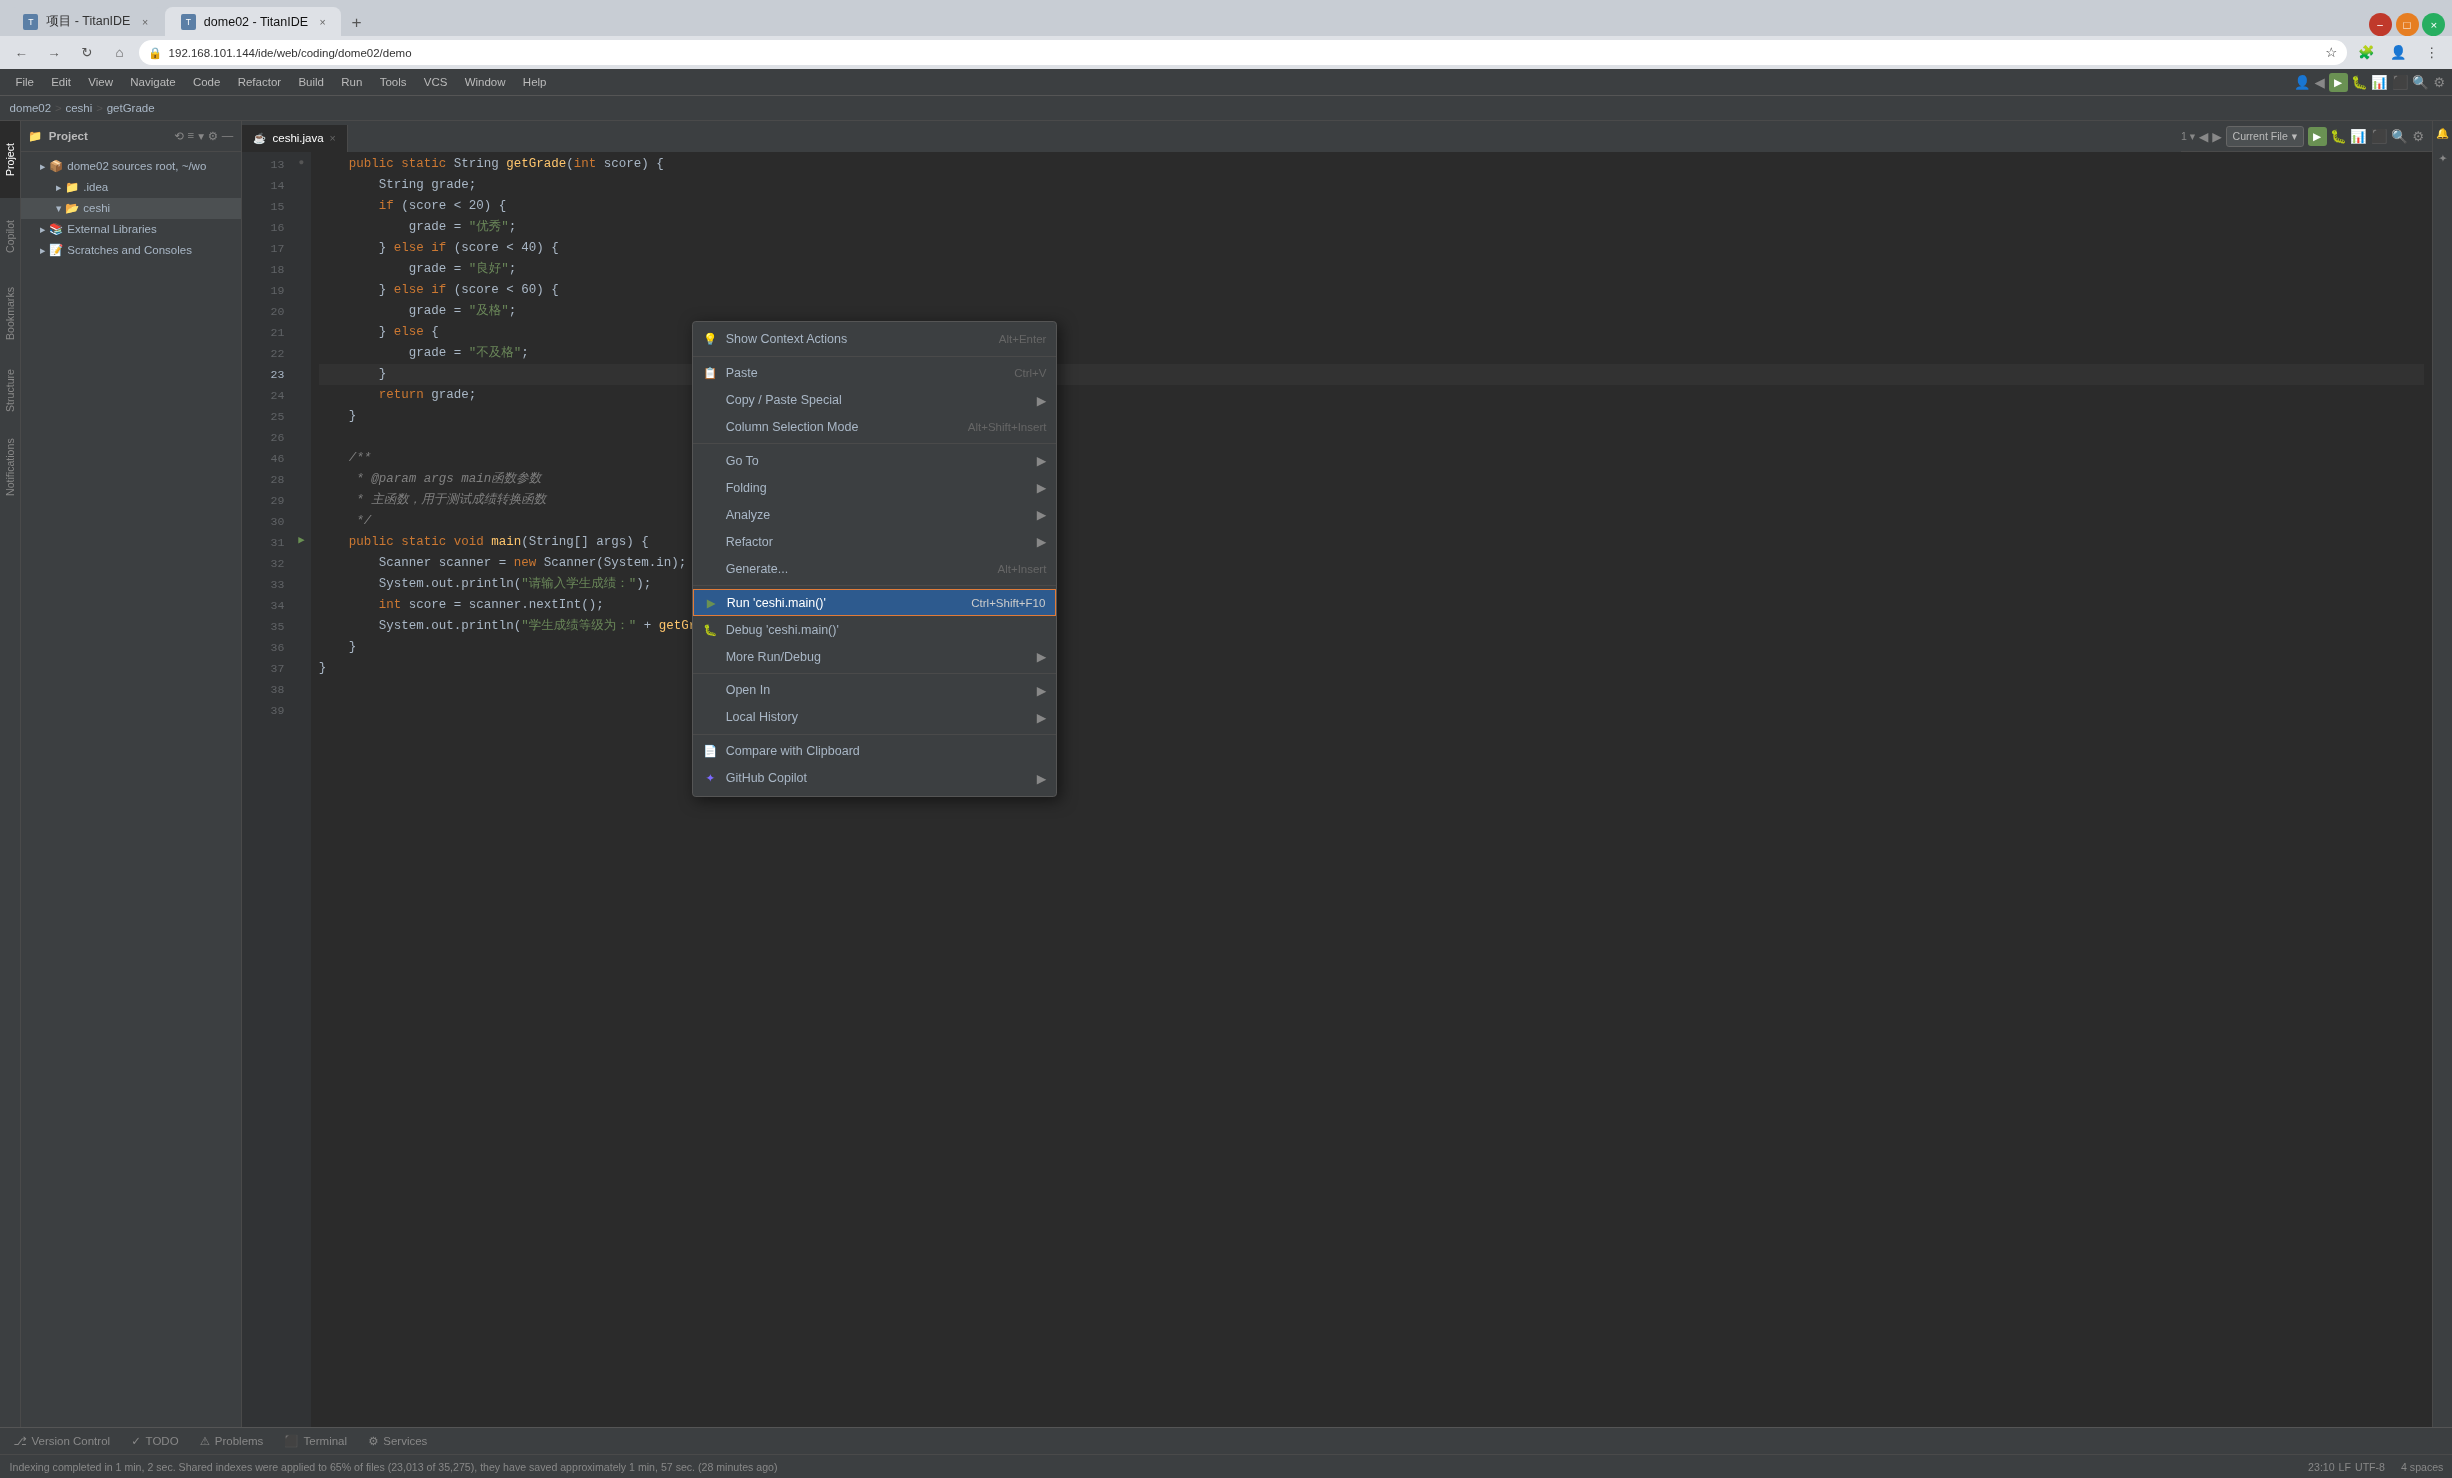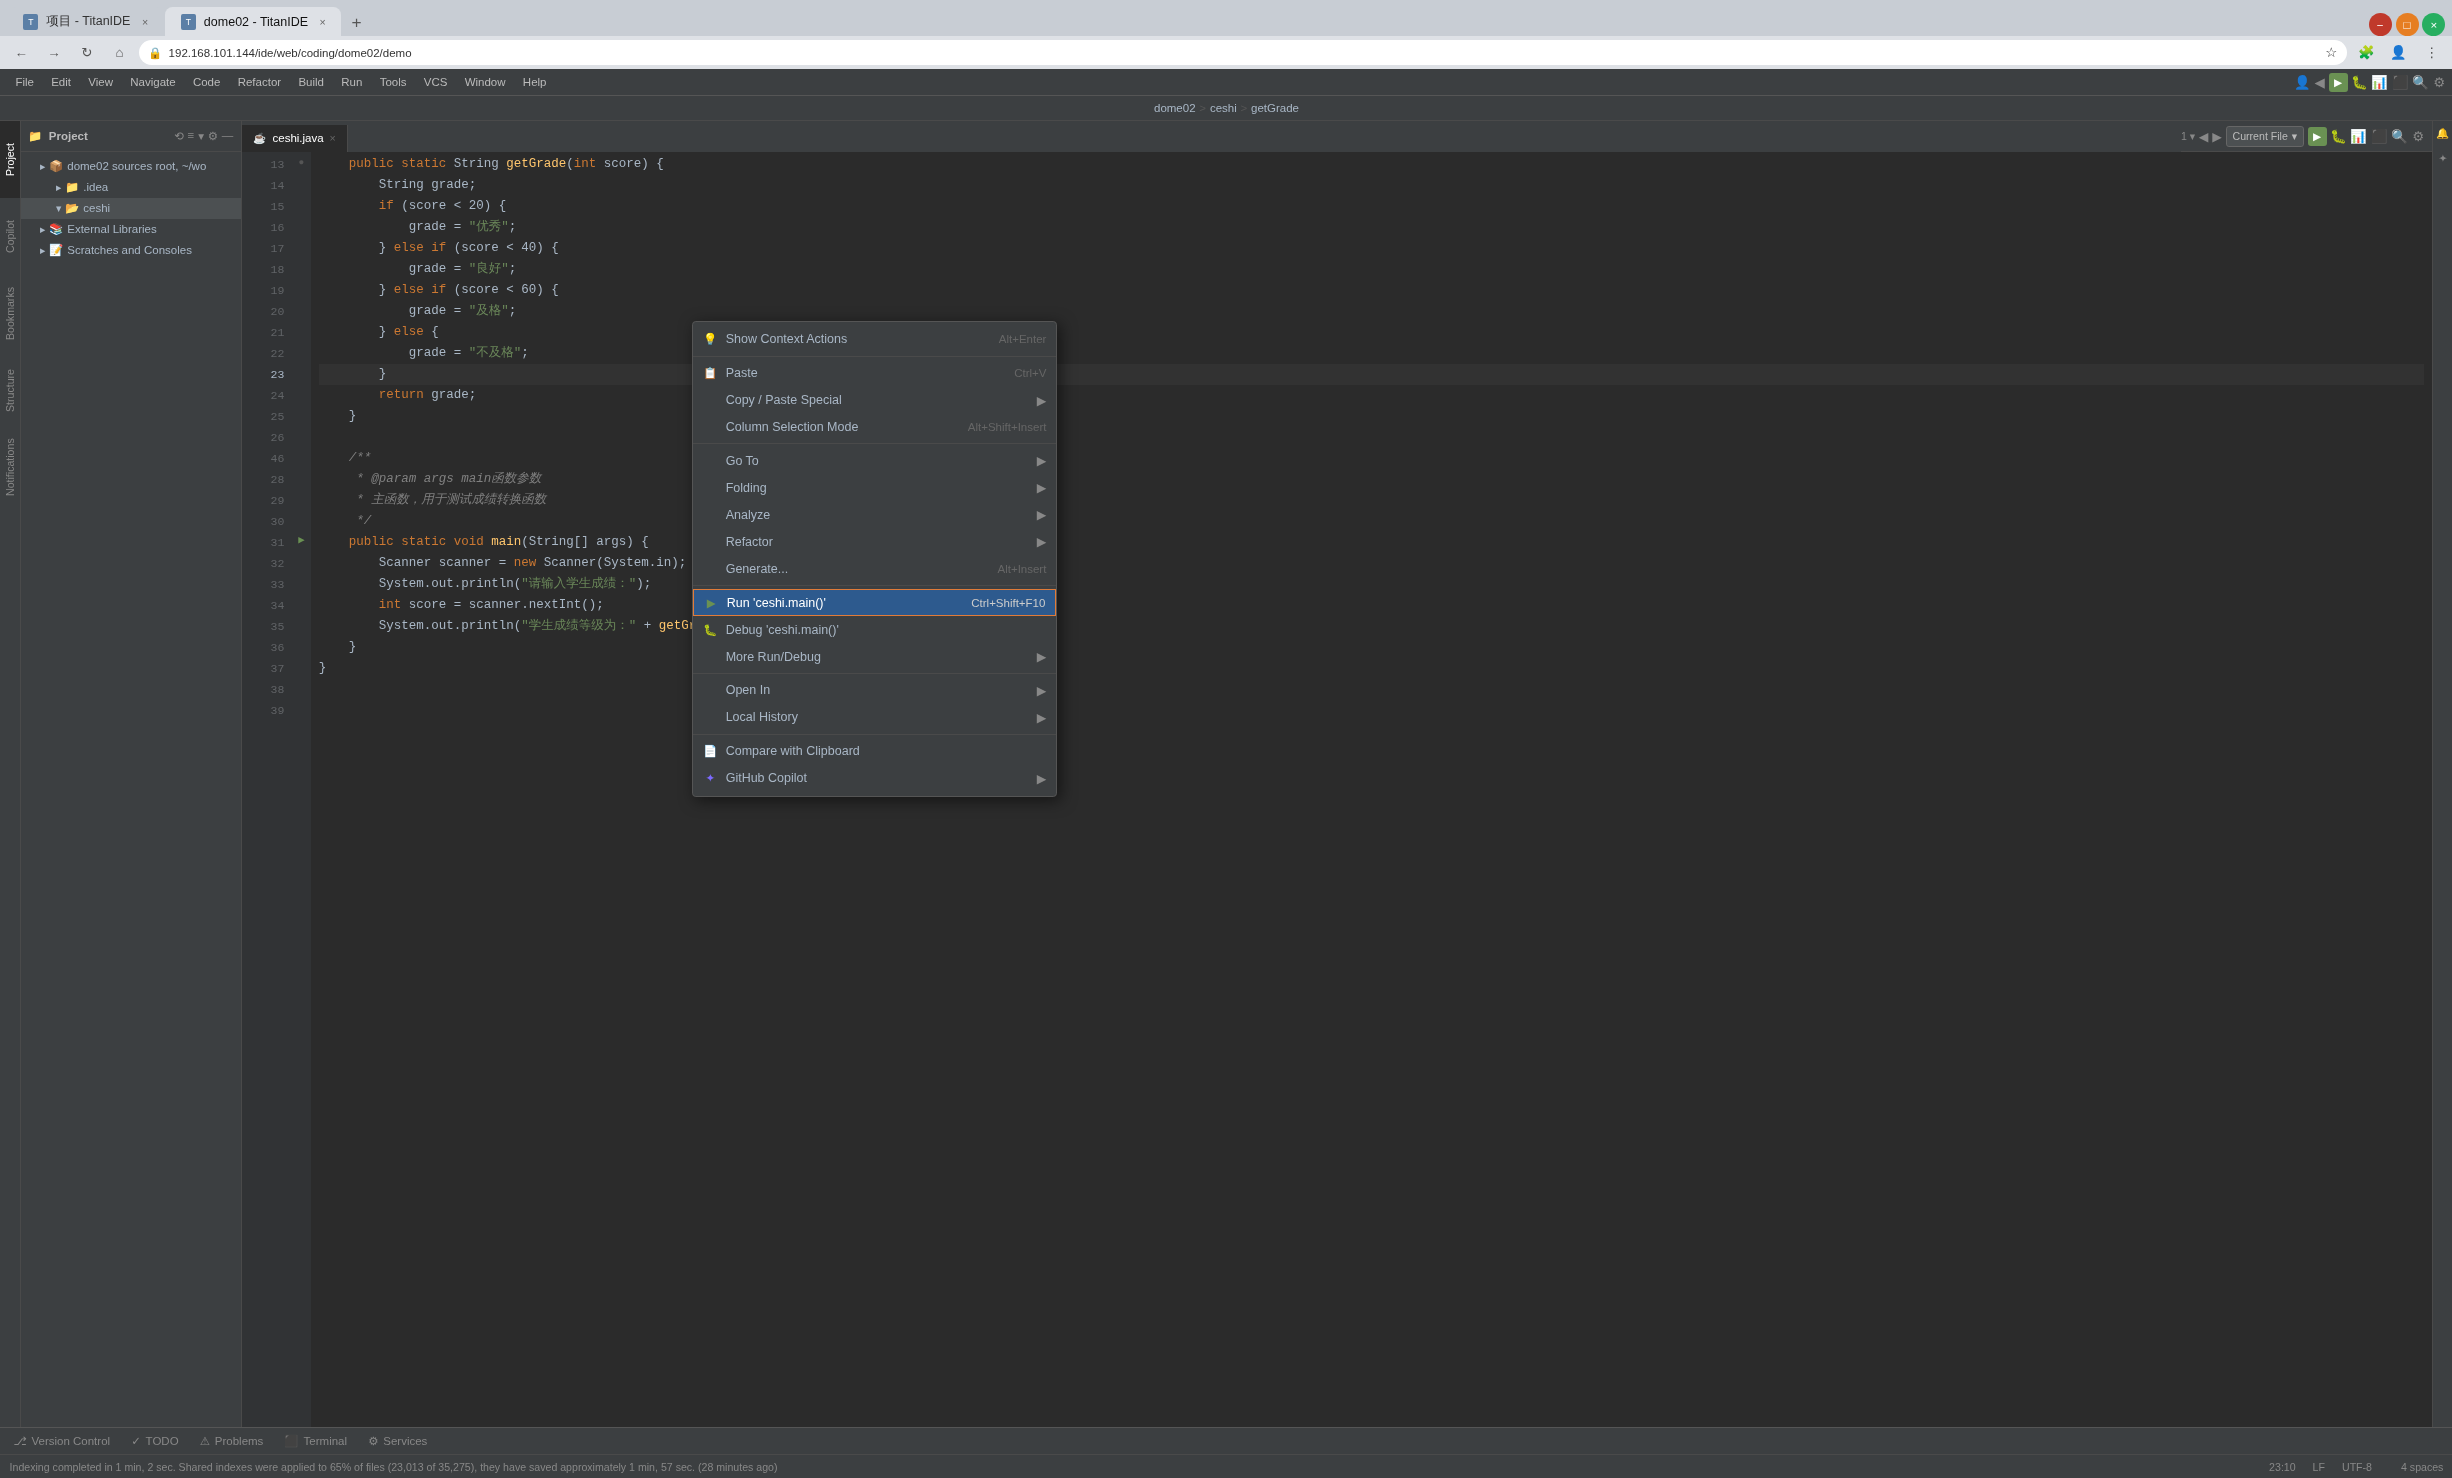"dome02" .ide-breadcrumb { justify-content: center -> none }
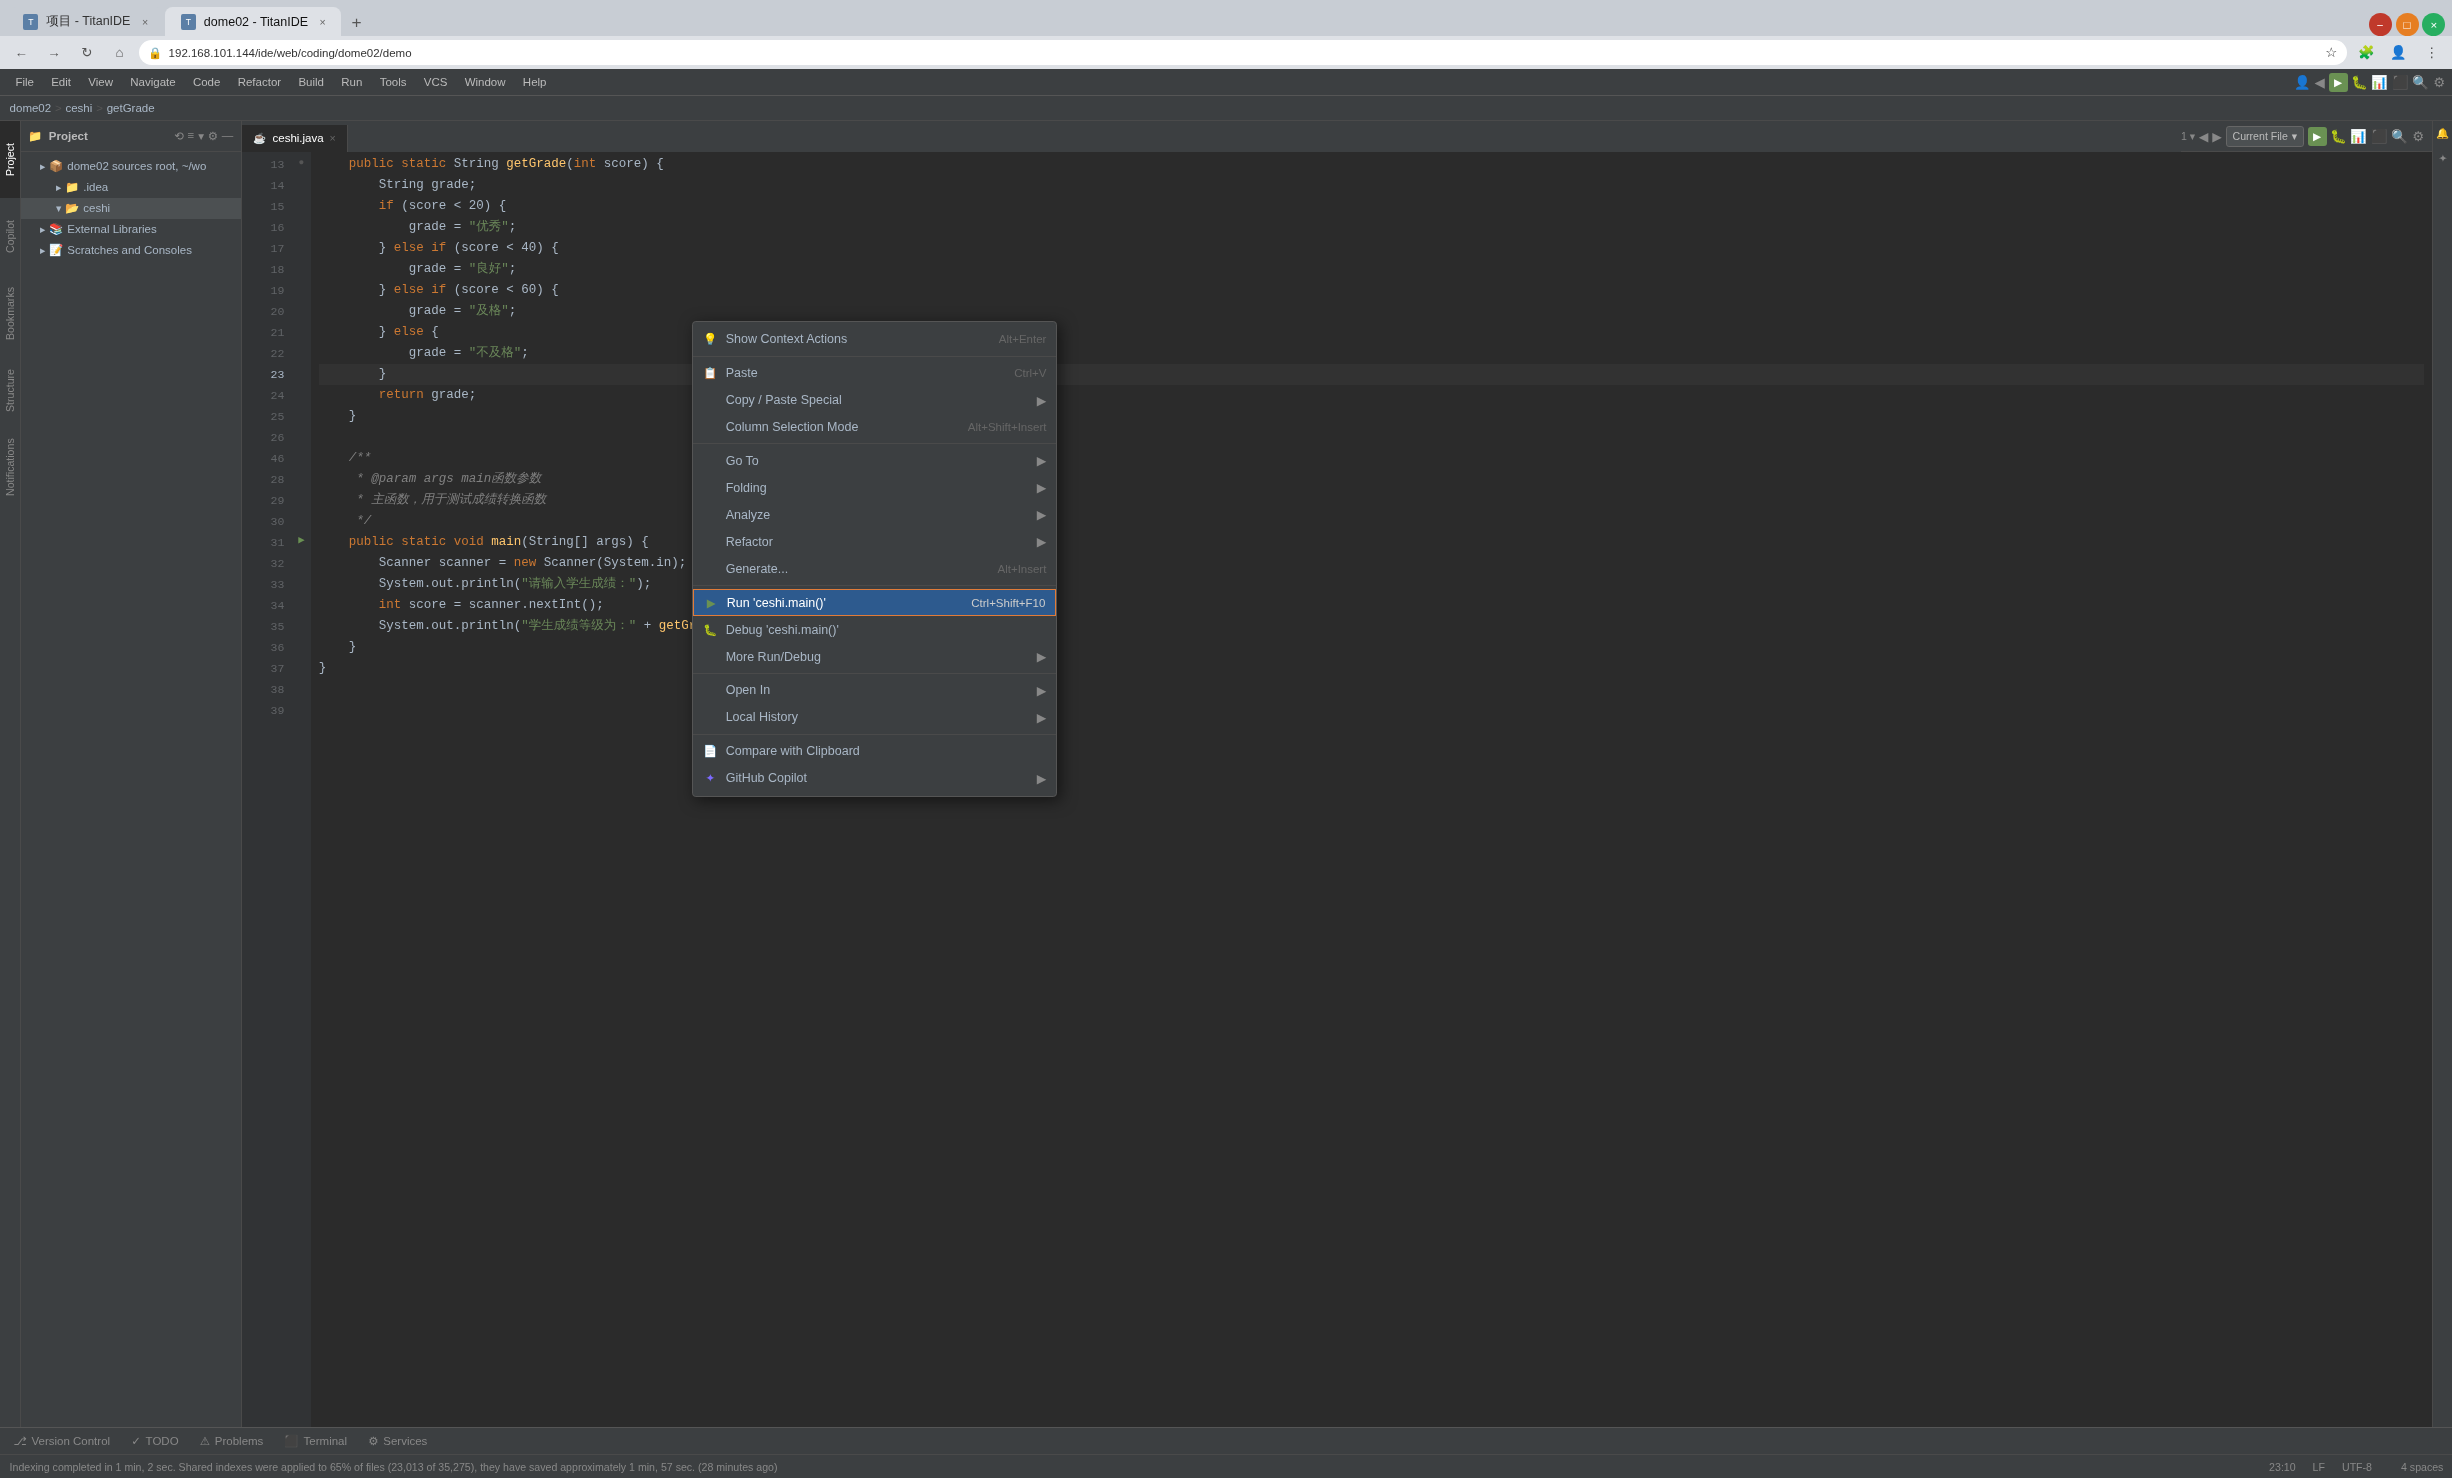"23:10" .status-right { gap: 17px -> 4px }
